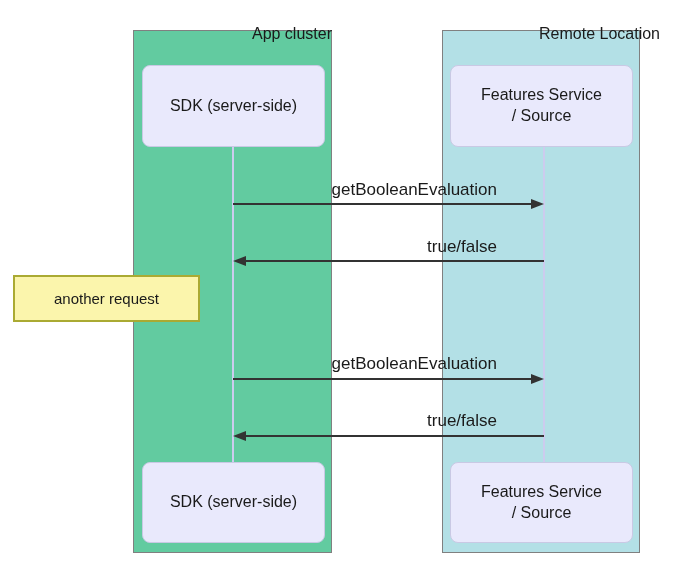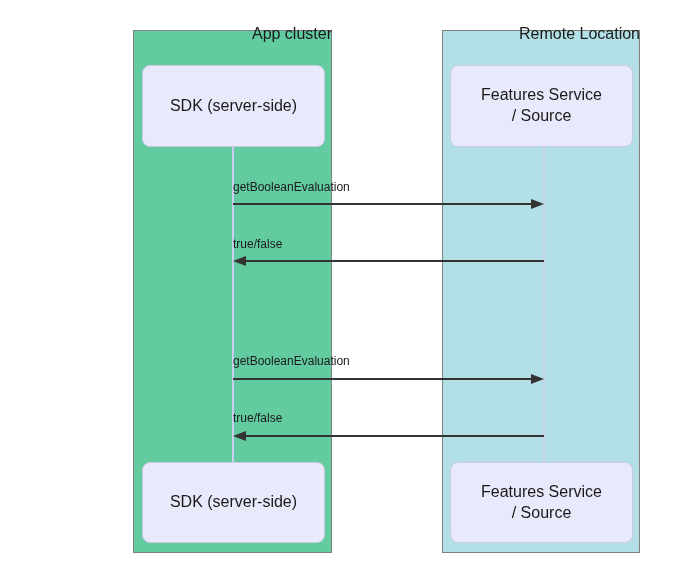"Remote Location" .label-right { padding-left: none -> 20px }
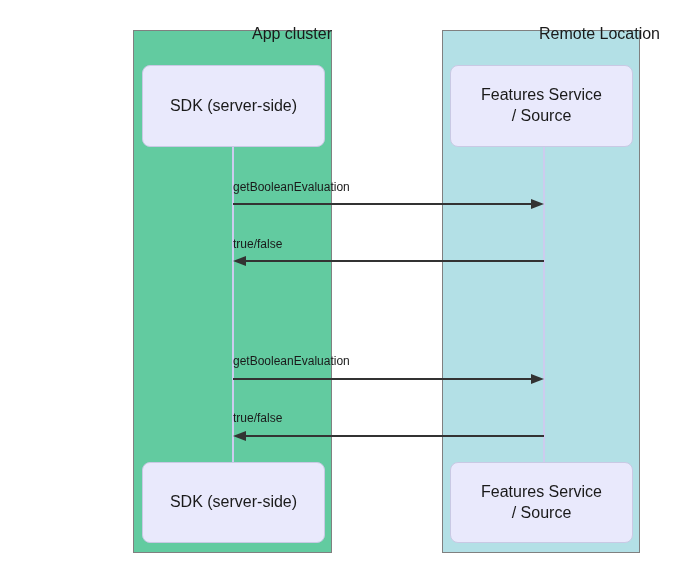"getBooleanEvaluation" .msg-label { font-size: 12px -> 17px; text-align: left -> right }
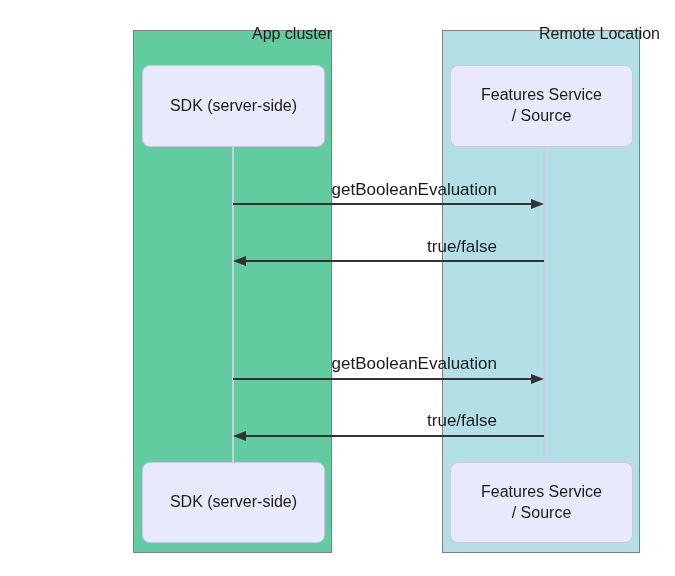"another request" div.note { html: none -> <div>another request</div> }
